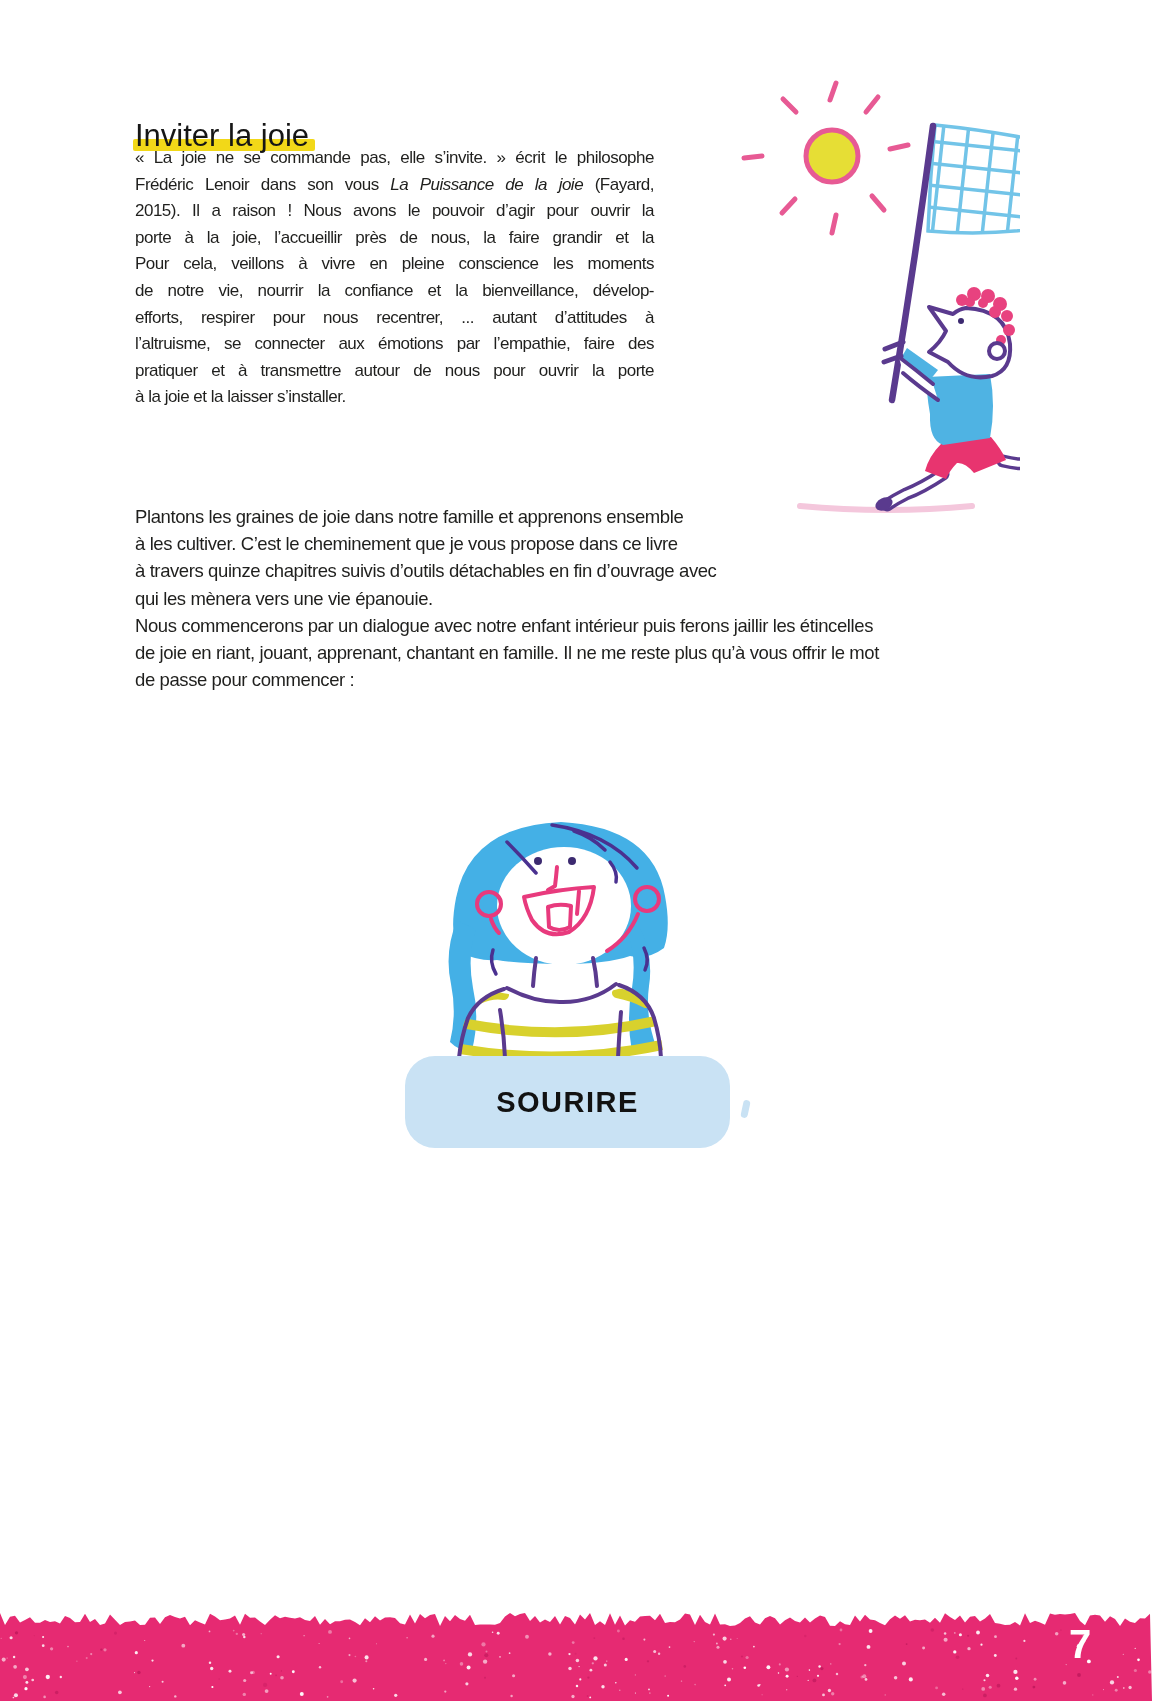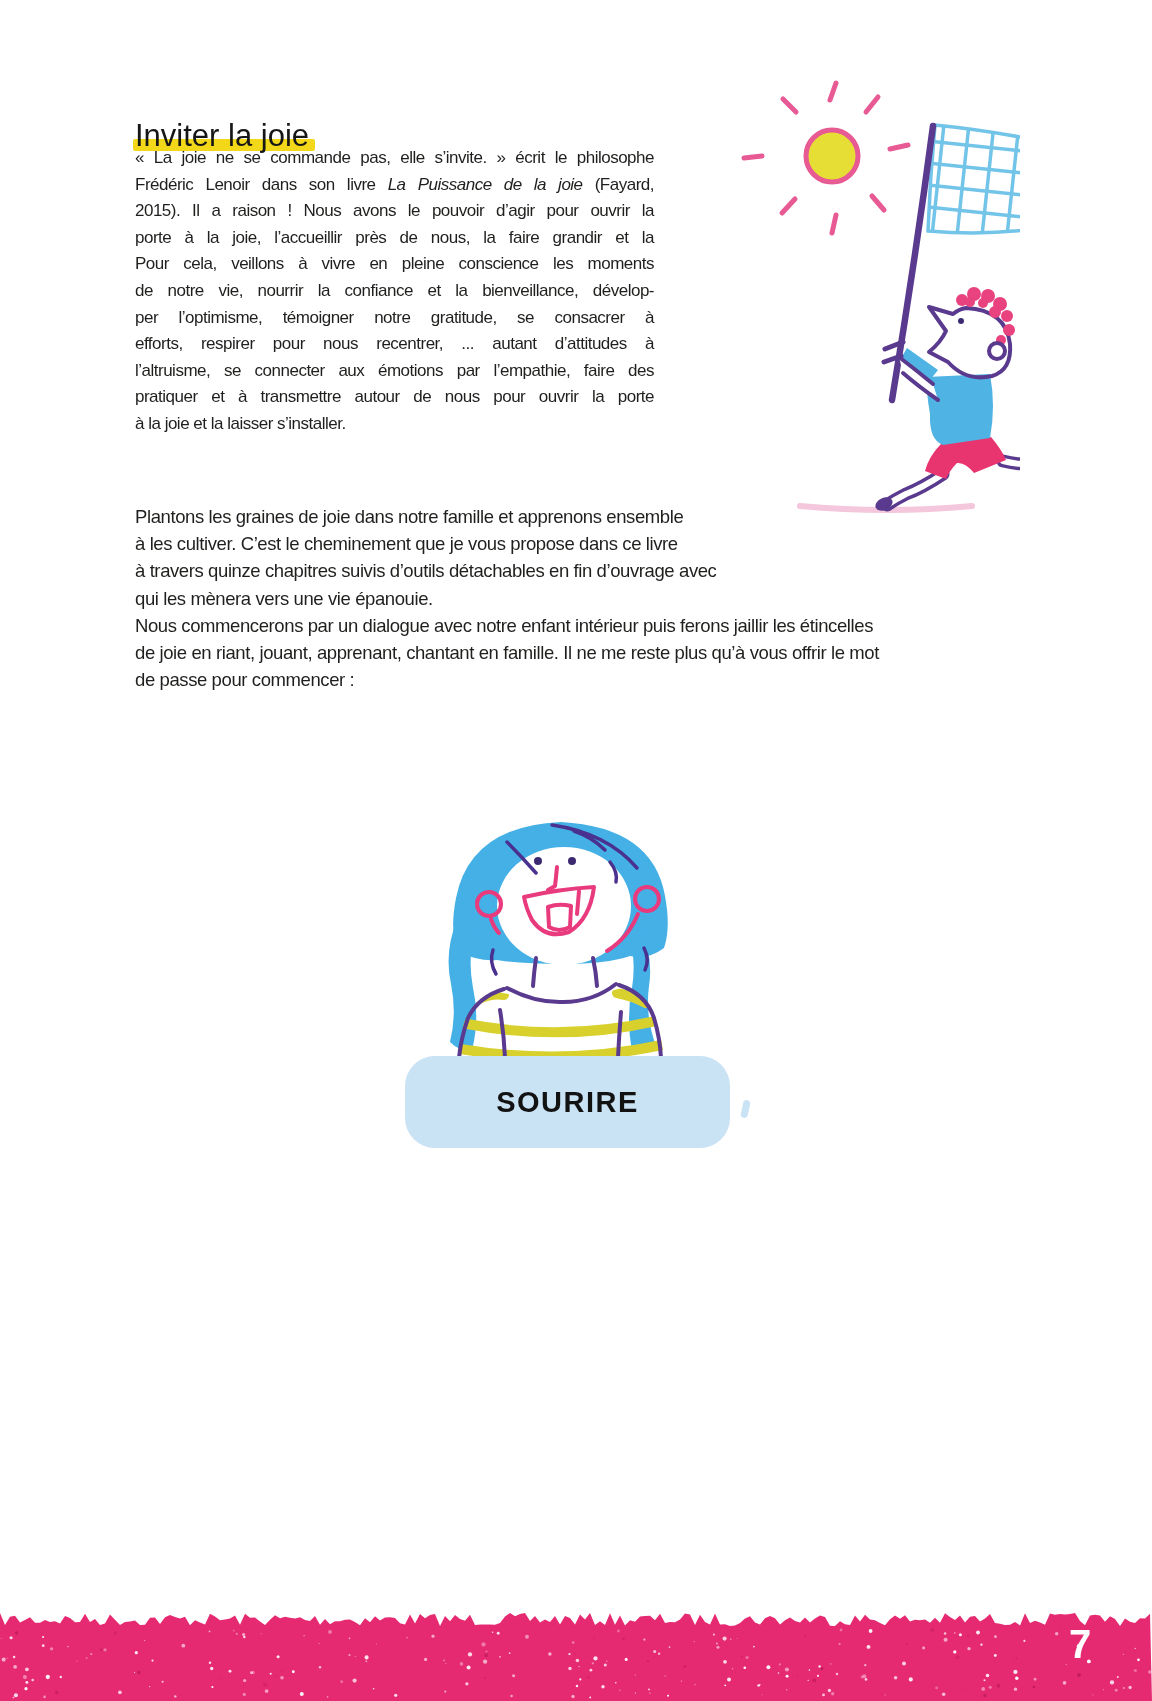"Frédéric Lenoir dans son livre" span { text: livre -> vous }
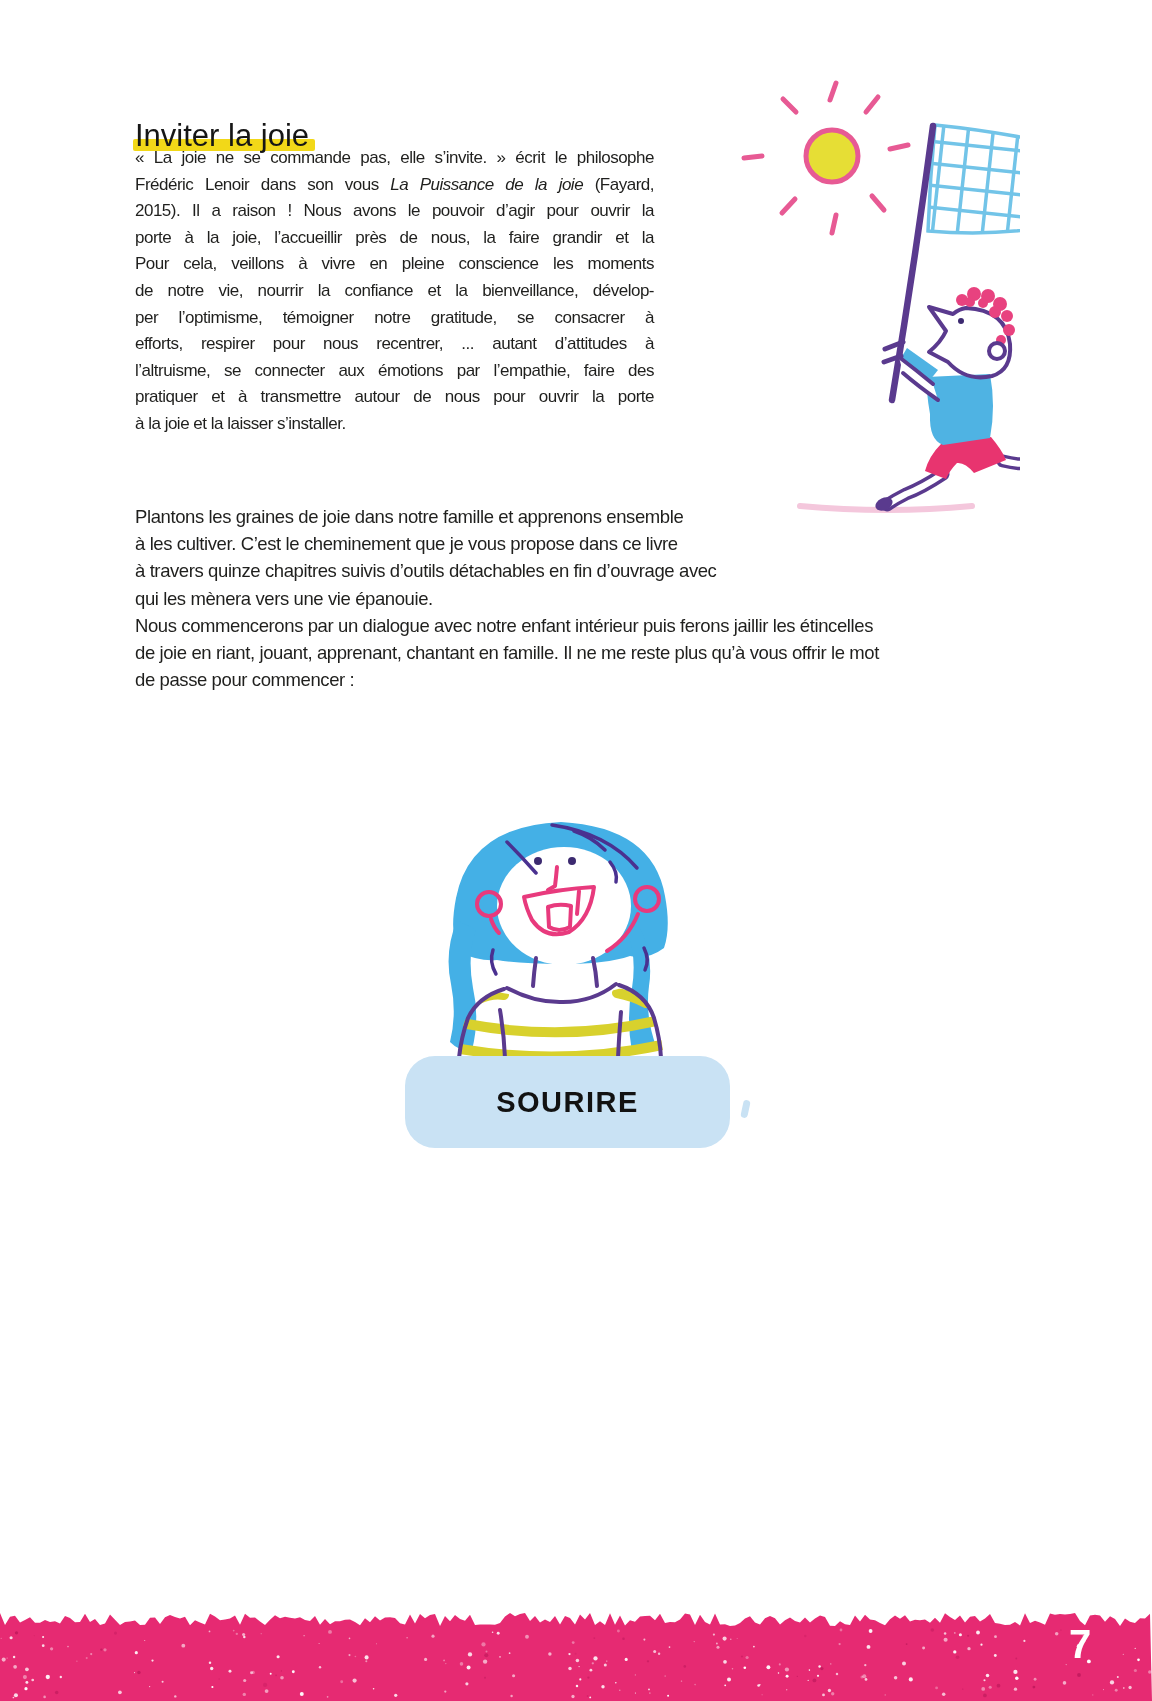"per l’optimisme, témoigner notre" div.tl { html: <div>per l’optimisme, témoigner notre gratitude, se consacrer à</div> -> none }
